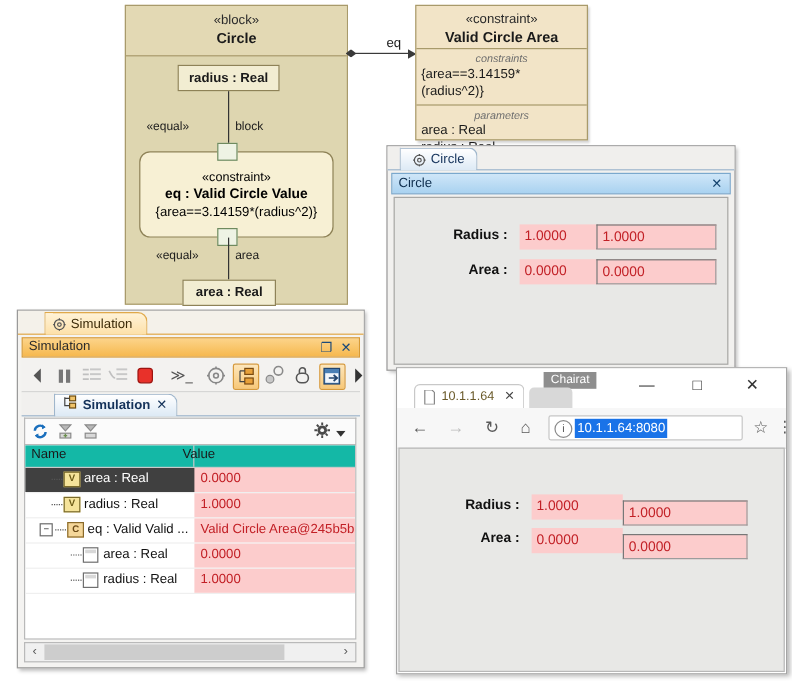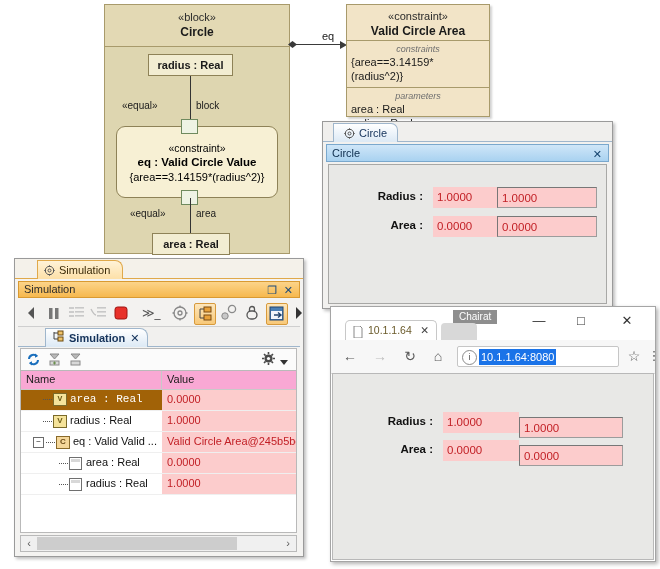"Name" #var-head { background: #f9a8d4 -> #14b8a6 }
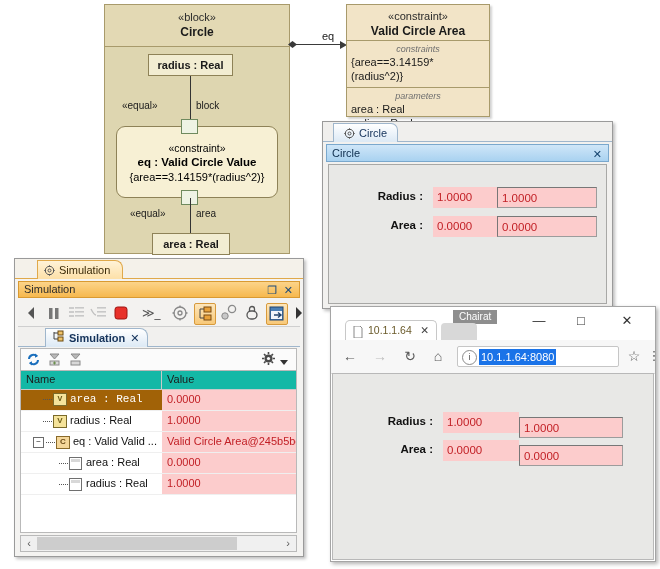"Value" span.hc { left: 141px -> 126px }
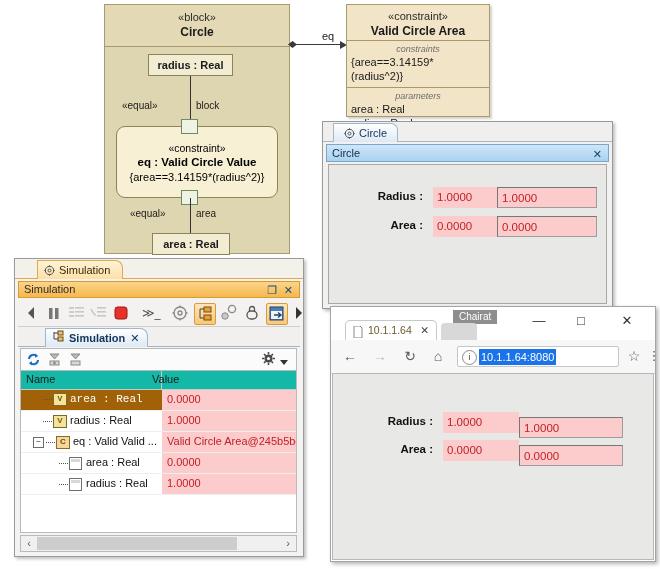"V area : Real" .vrow.sel .cname { background: #a16207 -> #404040; font-family: Liberation Mono, monospace -> none }
